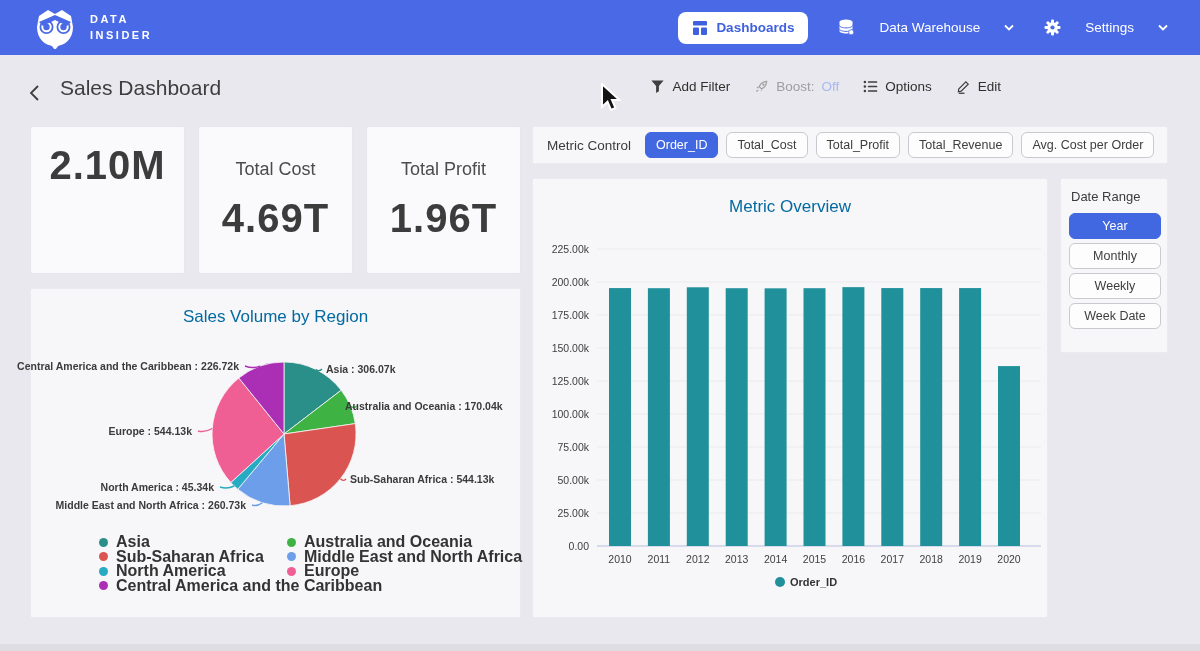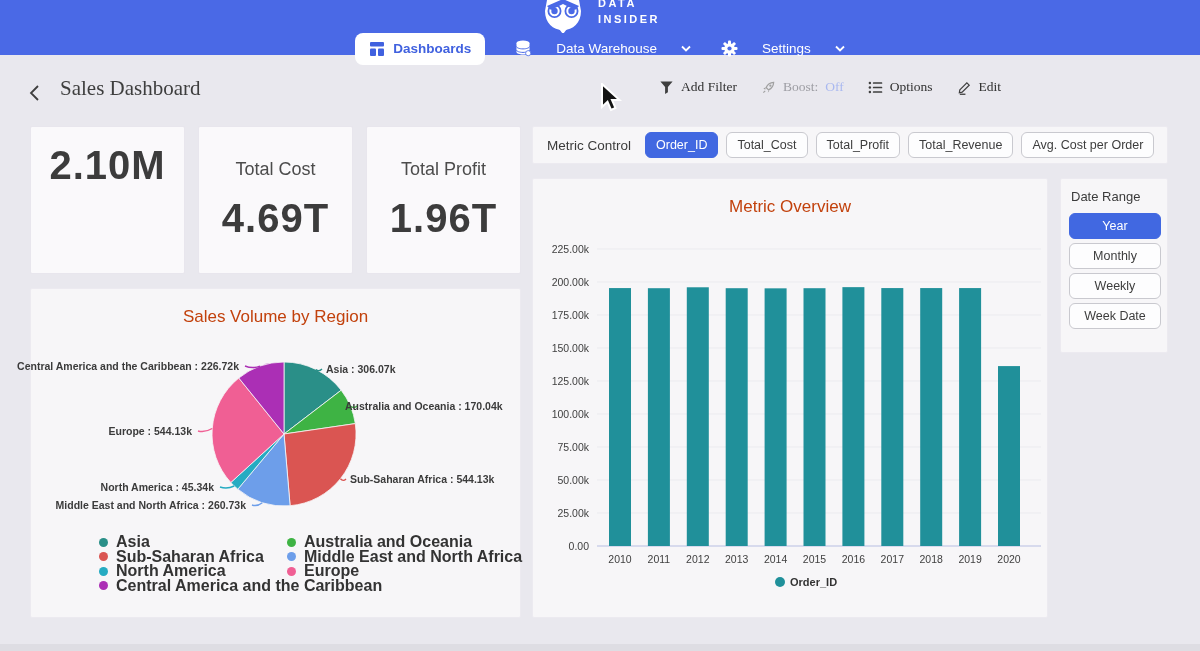"DATA" .navbar { flex-direction: column -> none; justify-content: center -> space-between }
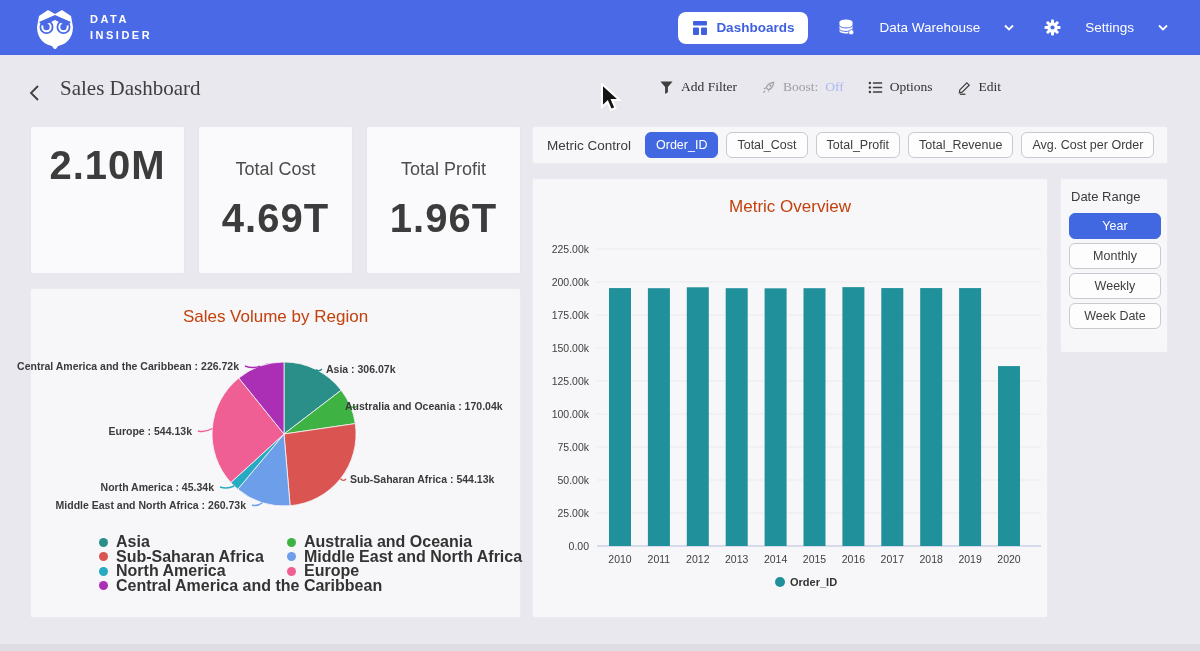"Sales Dashboard" .page-header { font-family: Liberation Serif, serif -> none }
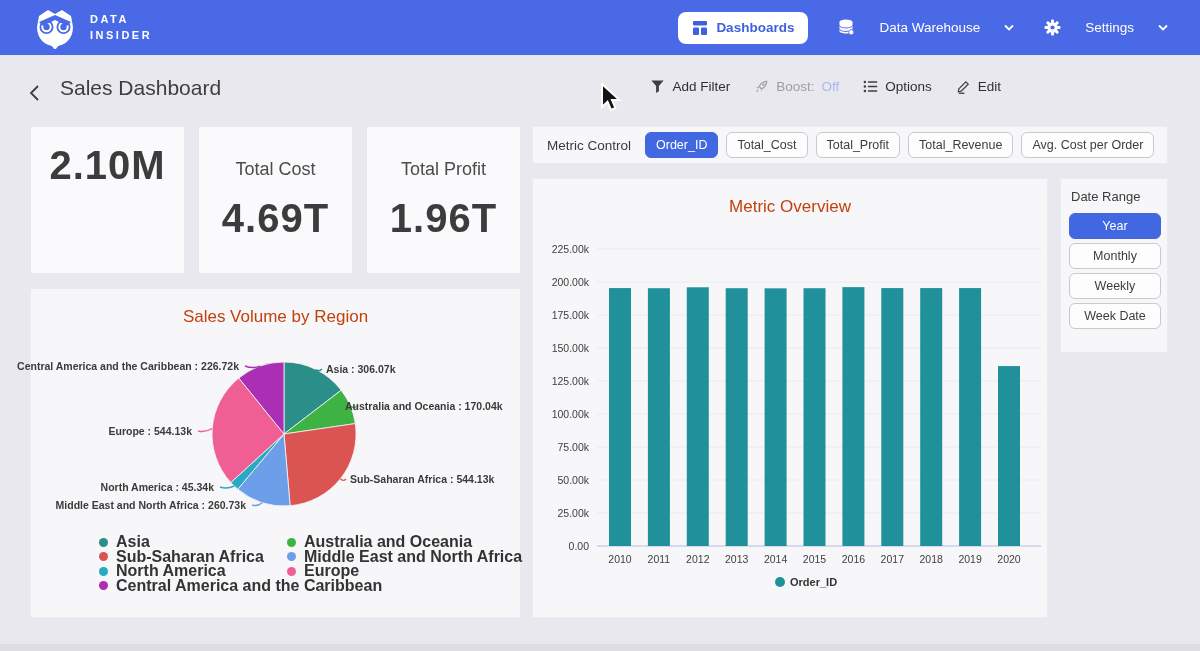"Metric Overview" .panel-title { color: #c2410c -> #0369a1 }
